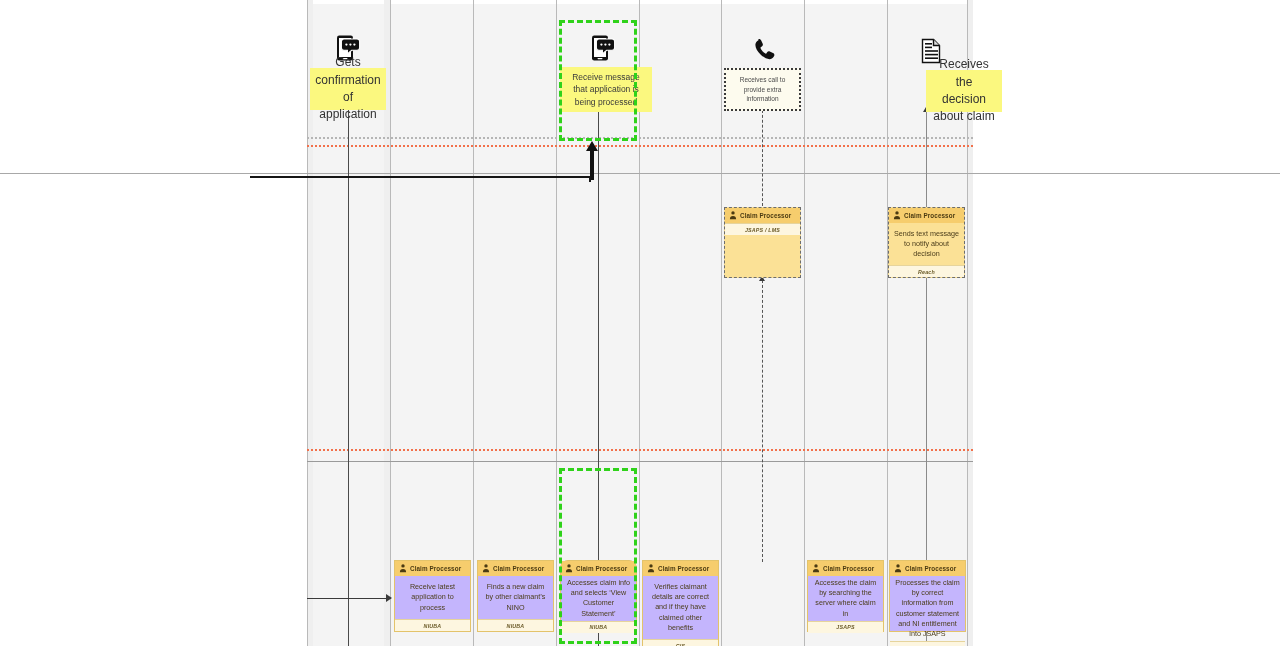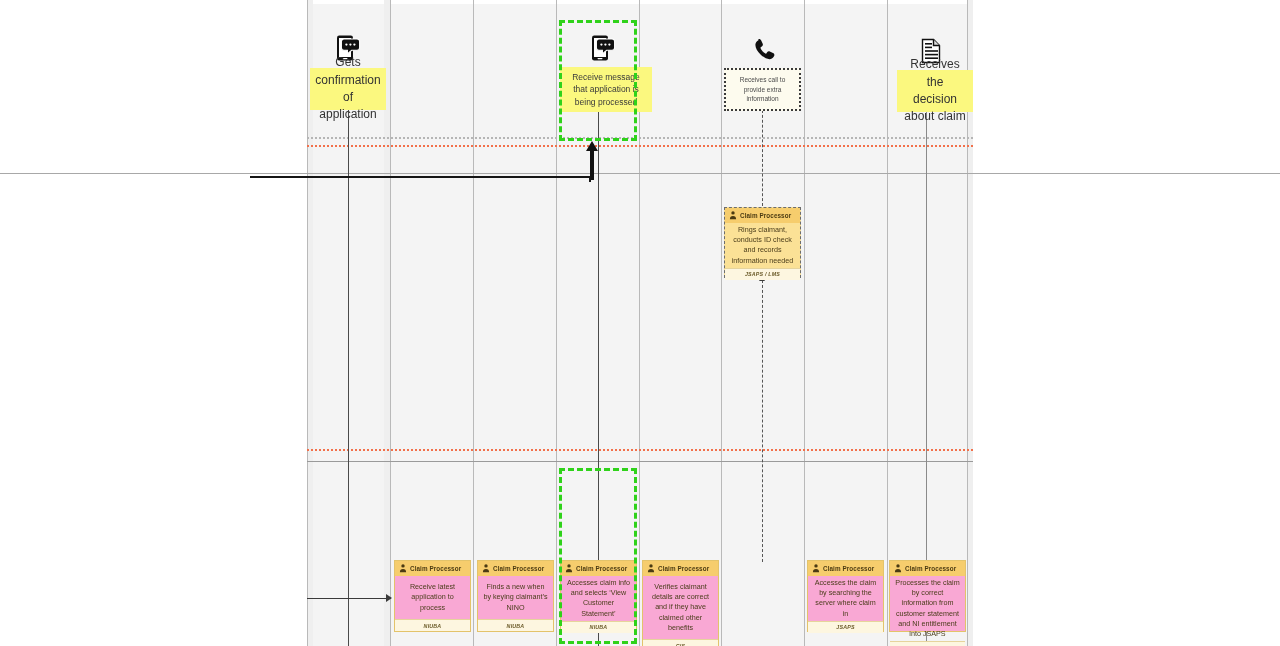"Receives the decision about claim" div.fs-card { left: 897px -> 926px }
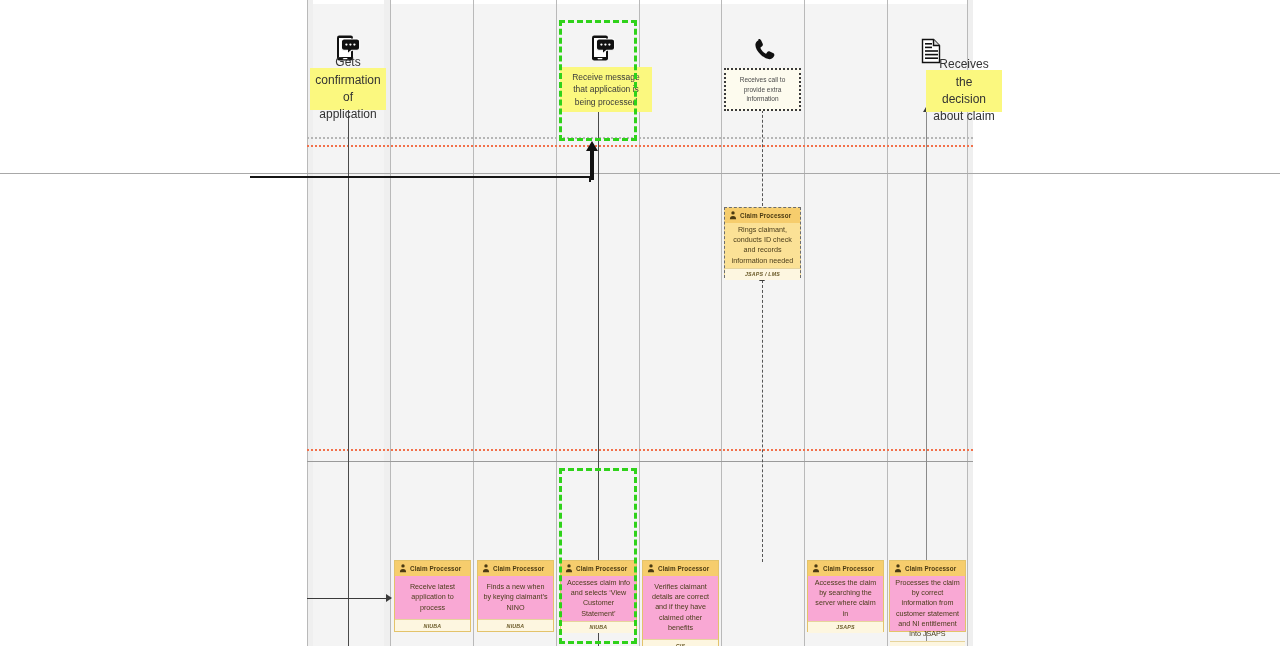"Rings claimant, conducts ID check" div.ac-body { html: <div>Rings claimant, conducts ID check and records information needed</div> -> none }
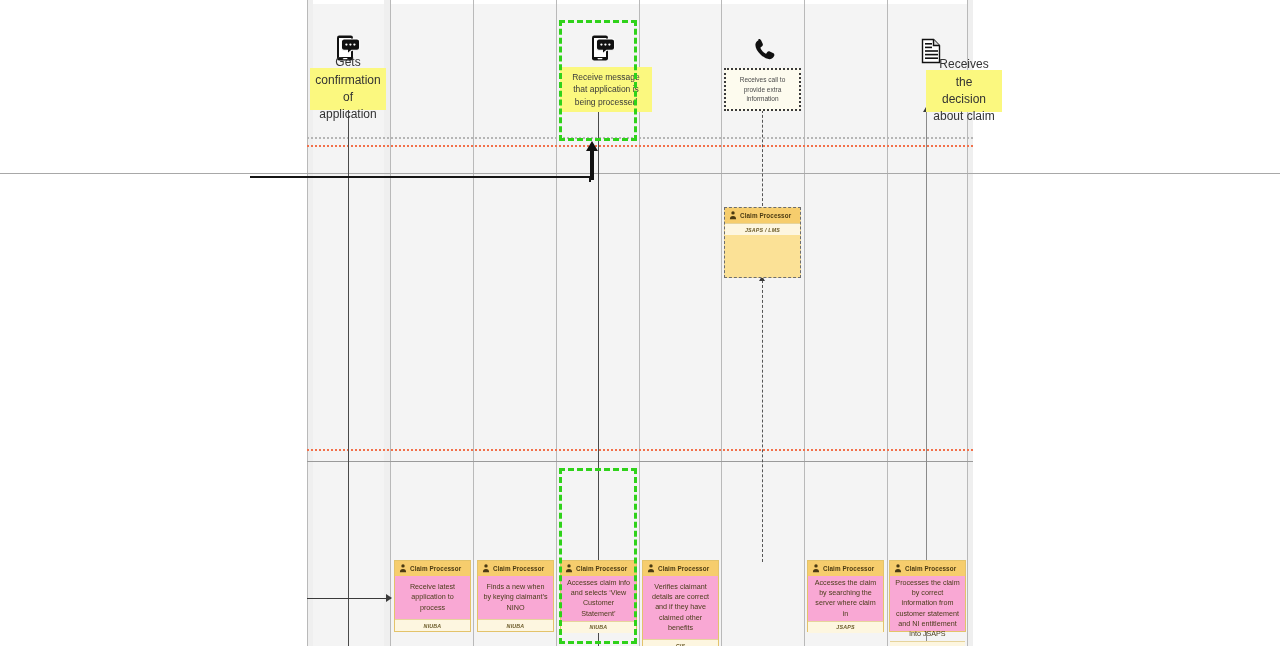"Sends text message to notify" div.ac-card { html: none -> <div> <div> <span> <svg> <circle></circle> <path></path> </svg> </span> <span>Claim Processor</span> </div> <div>Sends text message to notify about decision</div> <div>Reach</div> </div> }
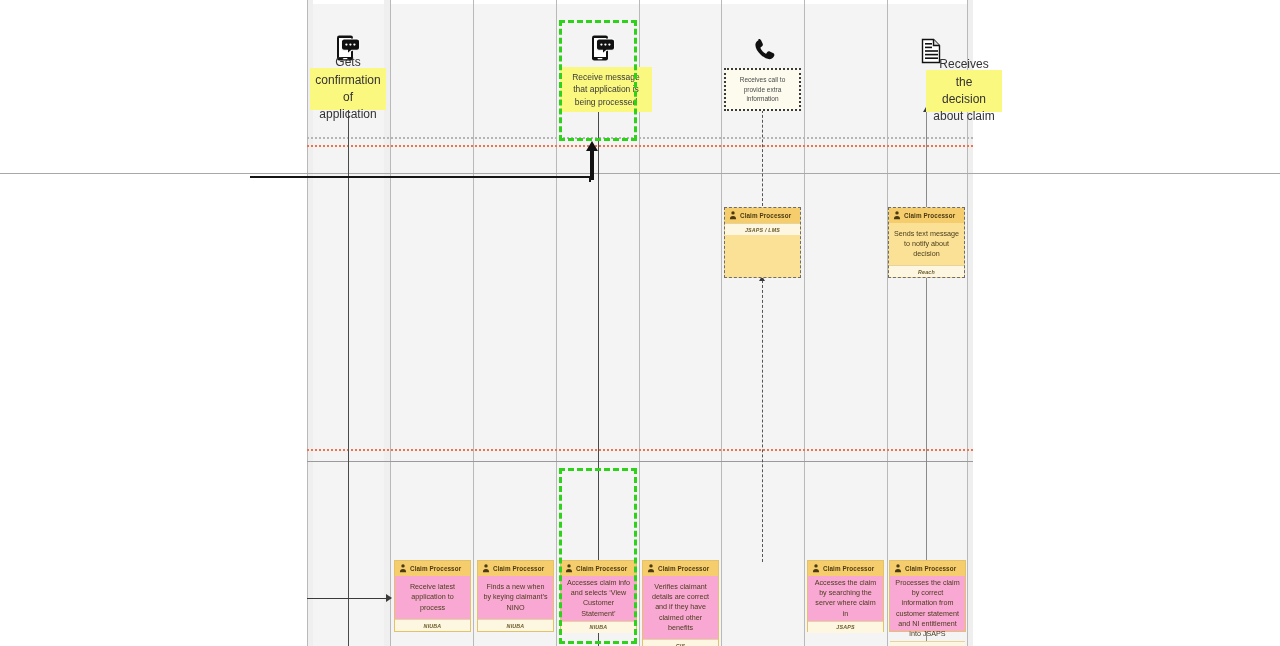"Receive latest application to process" .ac-card { background: #f9a8d4 -> #c4b5fd }
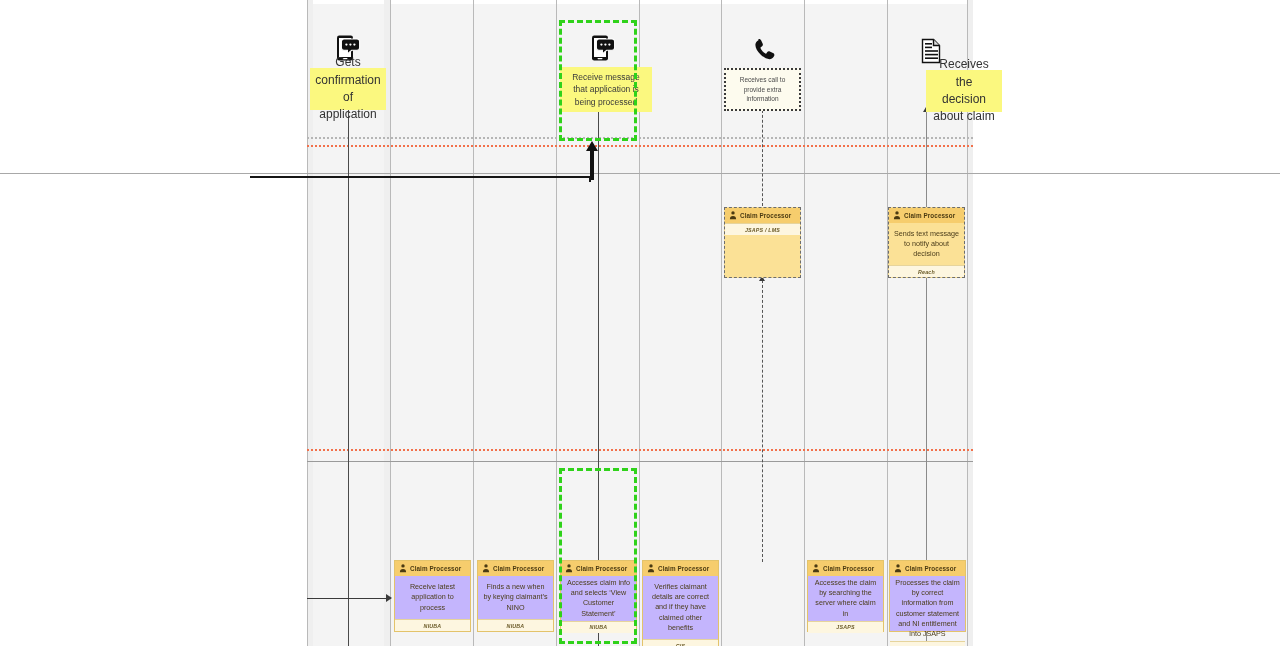"Finds a new when by" div.ac-body { text: when by keying -> claim by other }
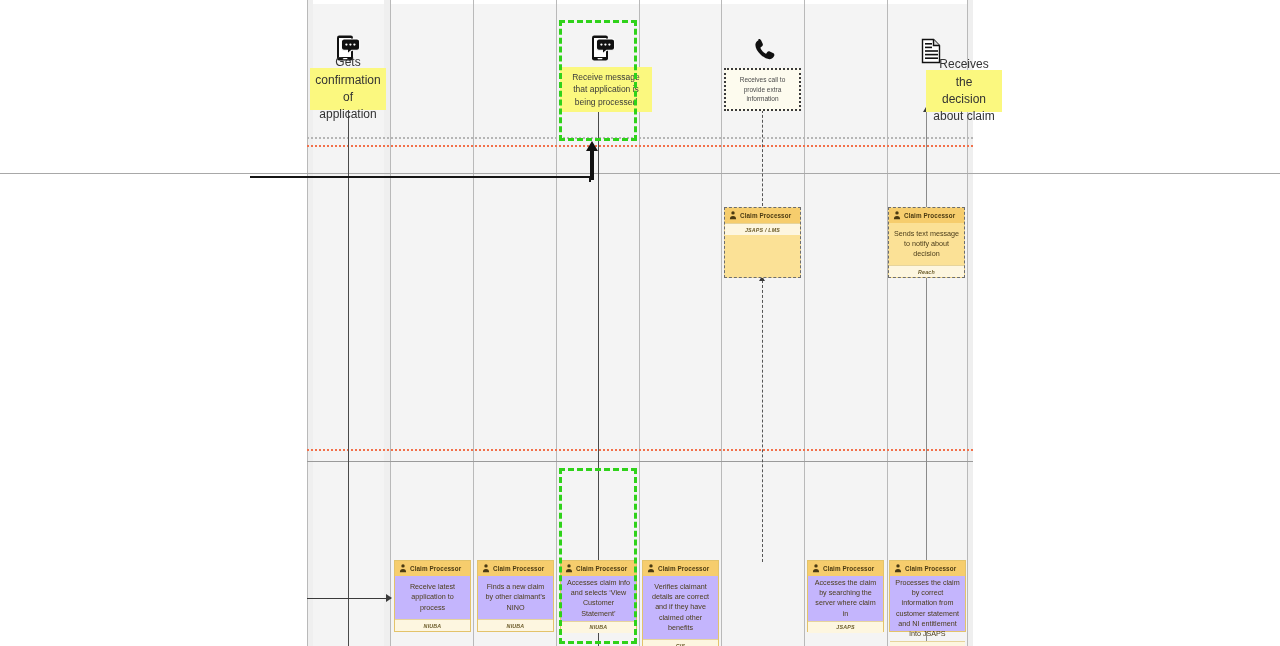"Accesses claim info and selects" div.ac-card { border-radius: none -> 8px }
